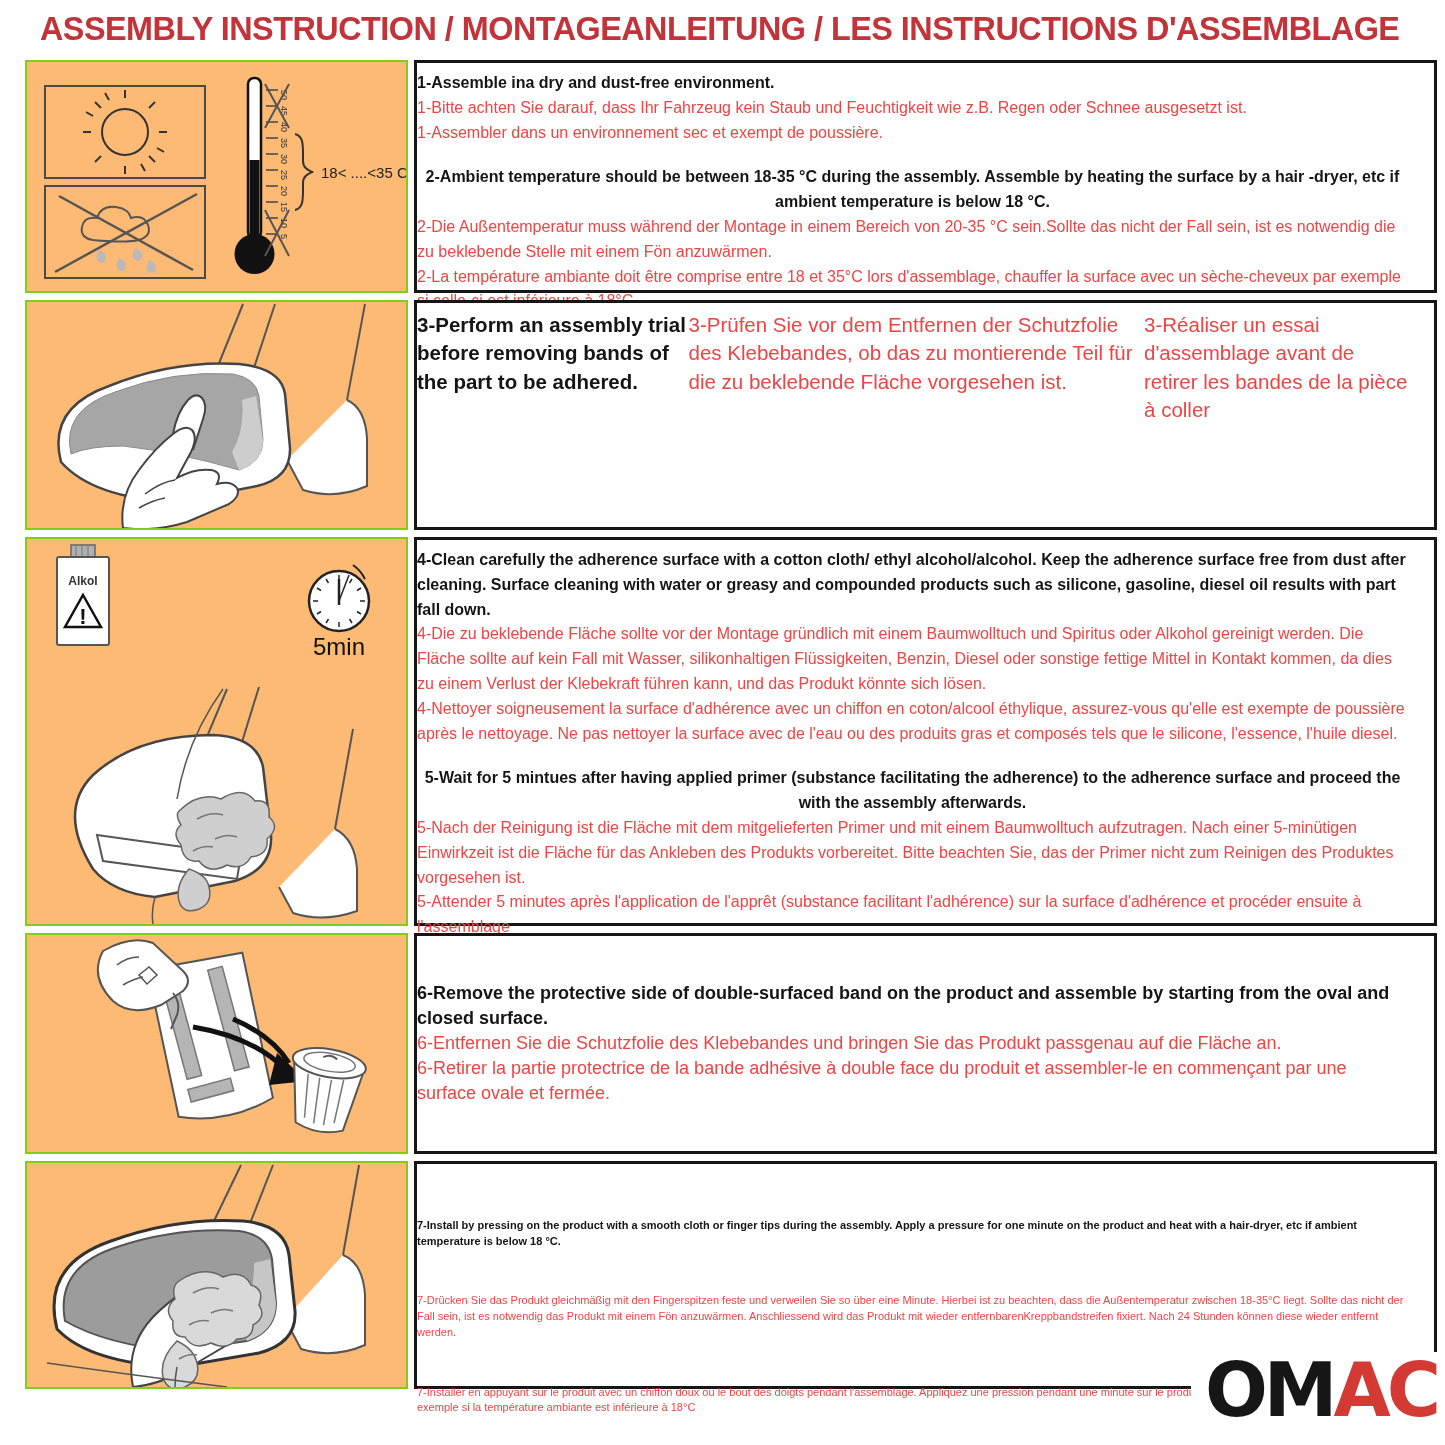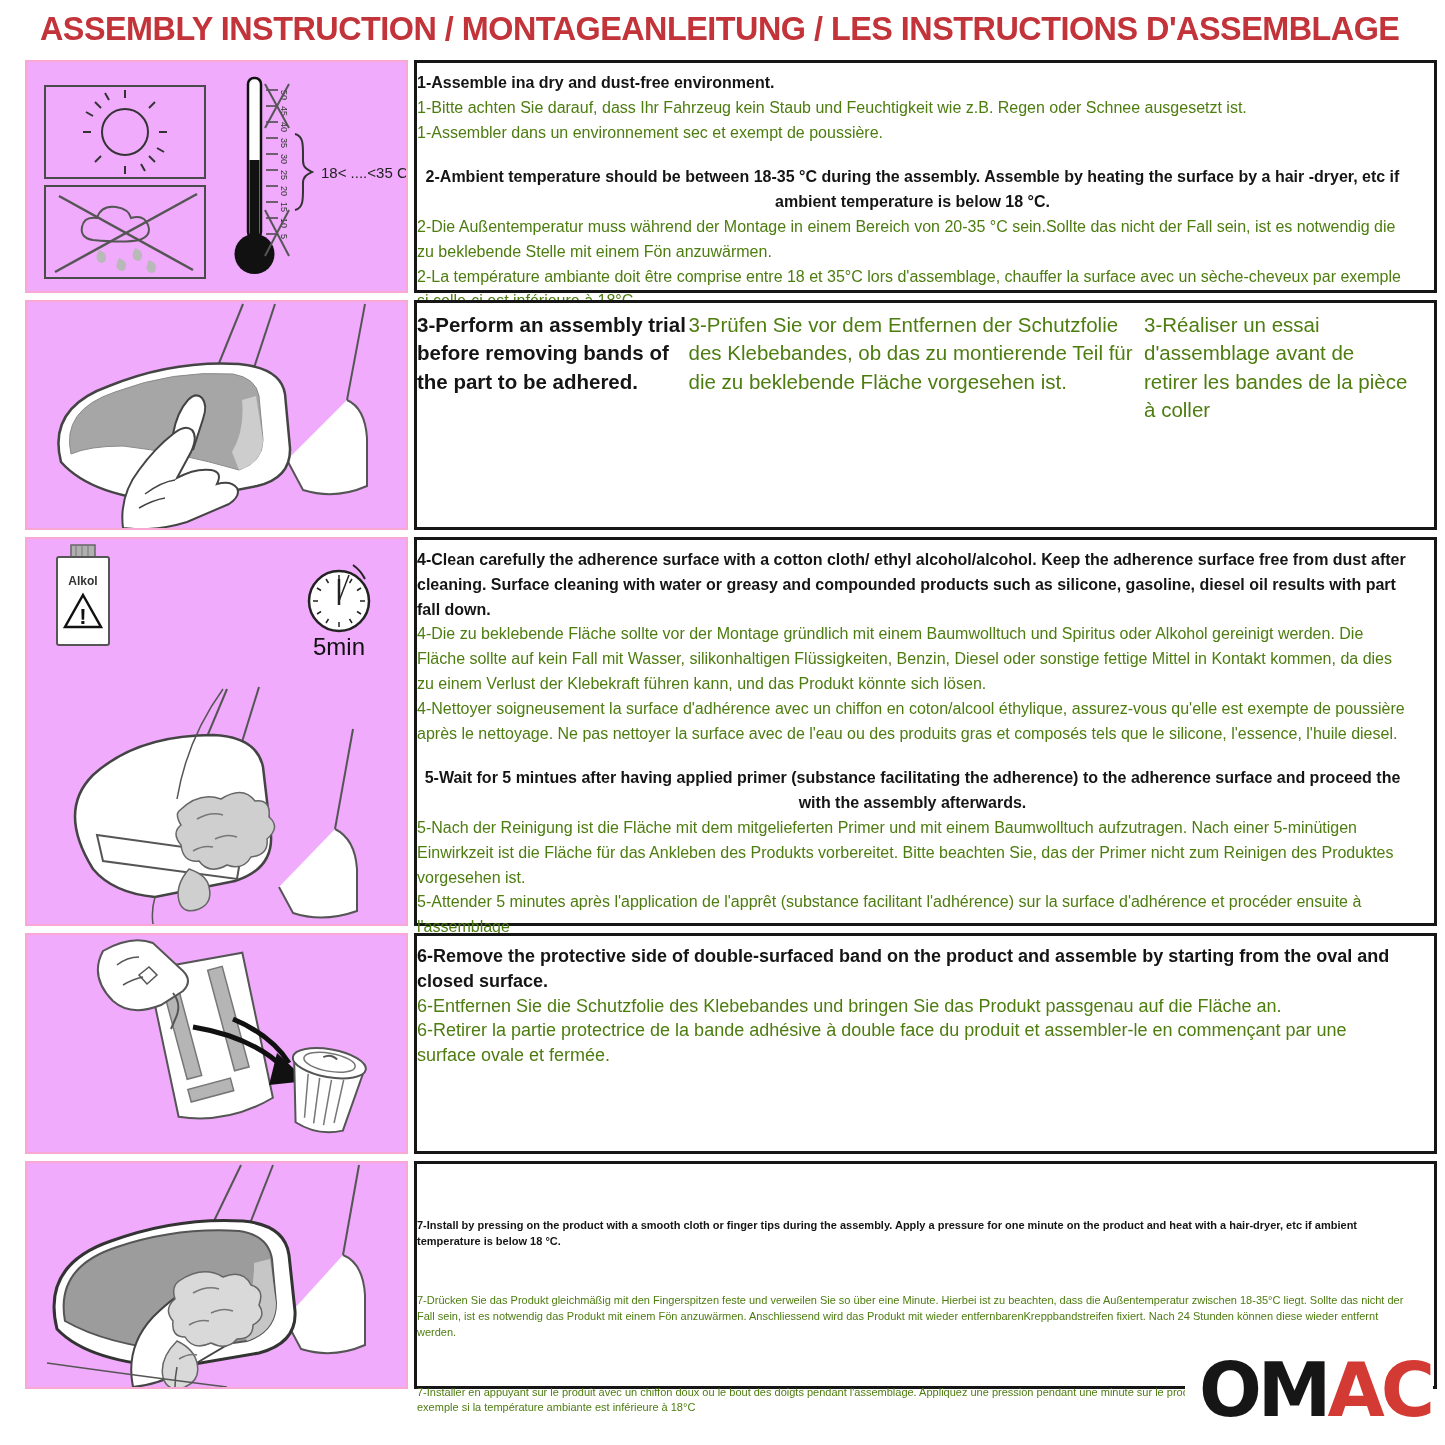"1-Bitte achten Sie darauf, dass" .textbox p { color: #4d7c0f -> #ef4444 }
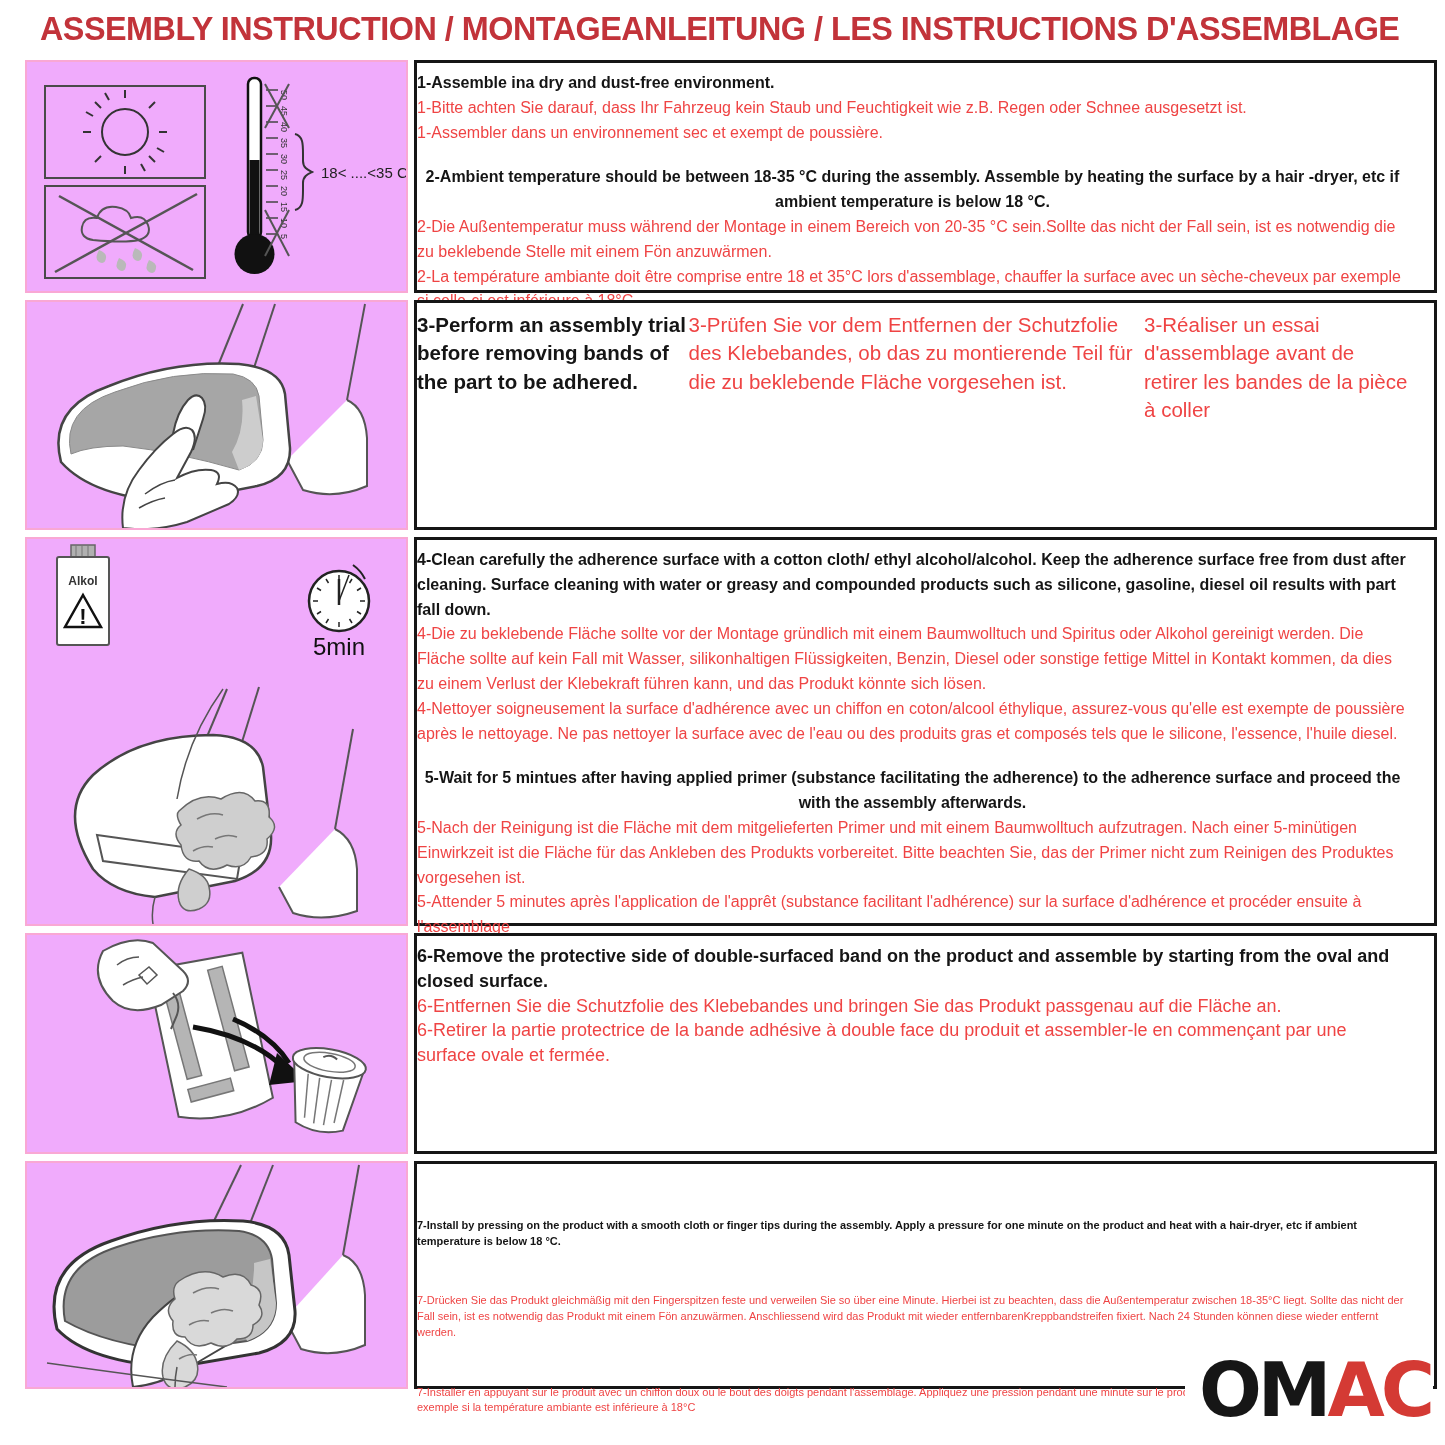"18< ....<35 C" .imgbox { background: #f0abfc -> #fdba74; border: 2px solid #f9a8d4 -> 2px solid #84cc16 }
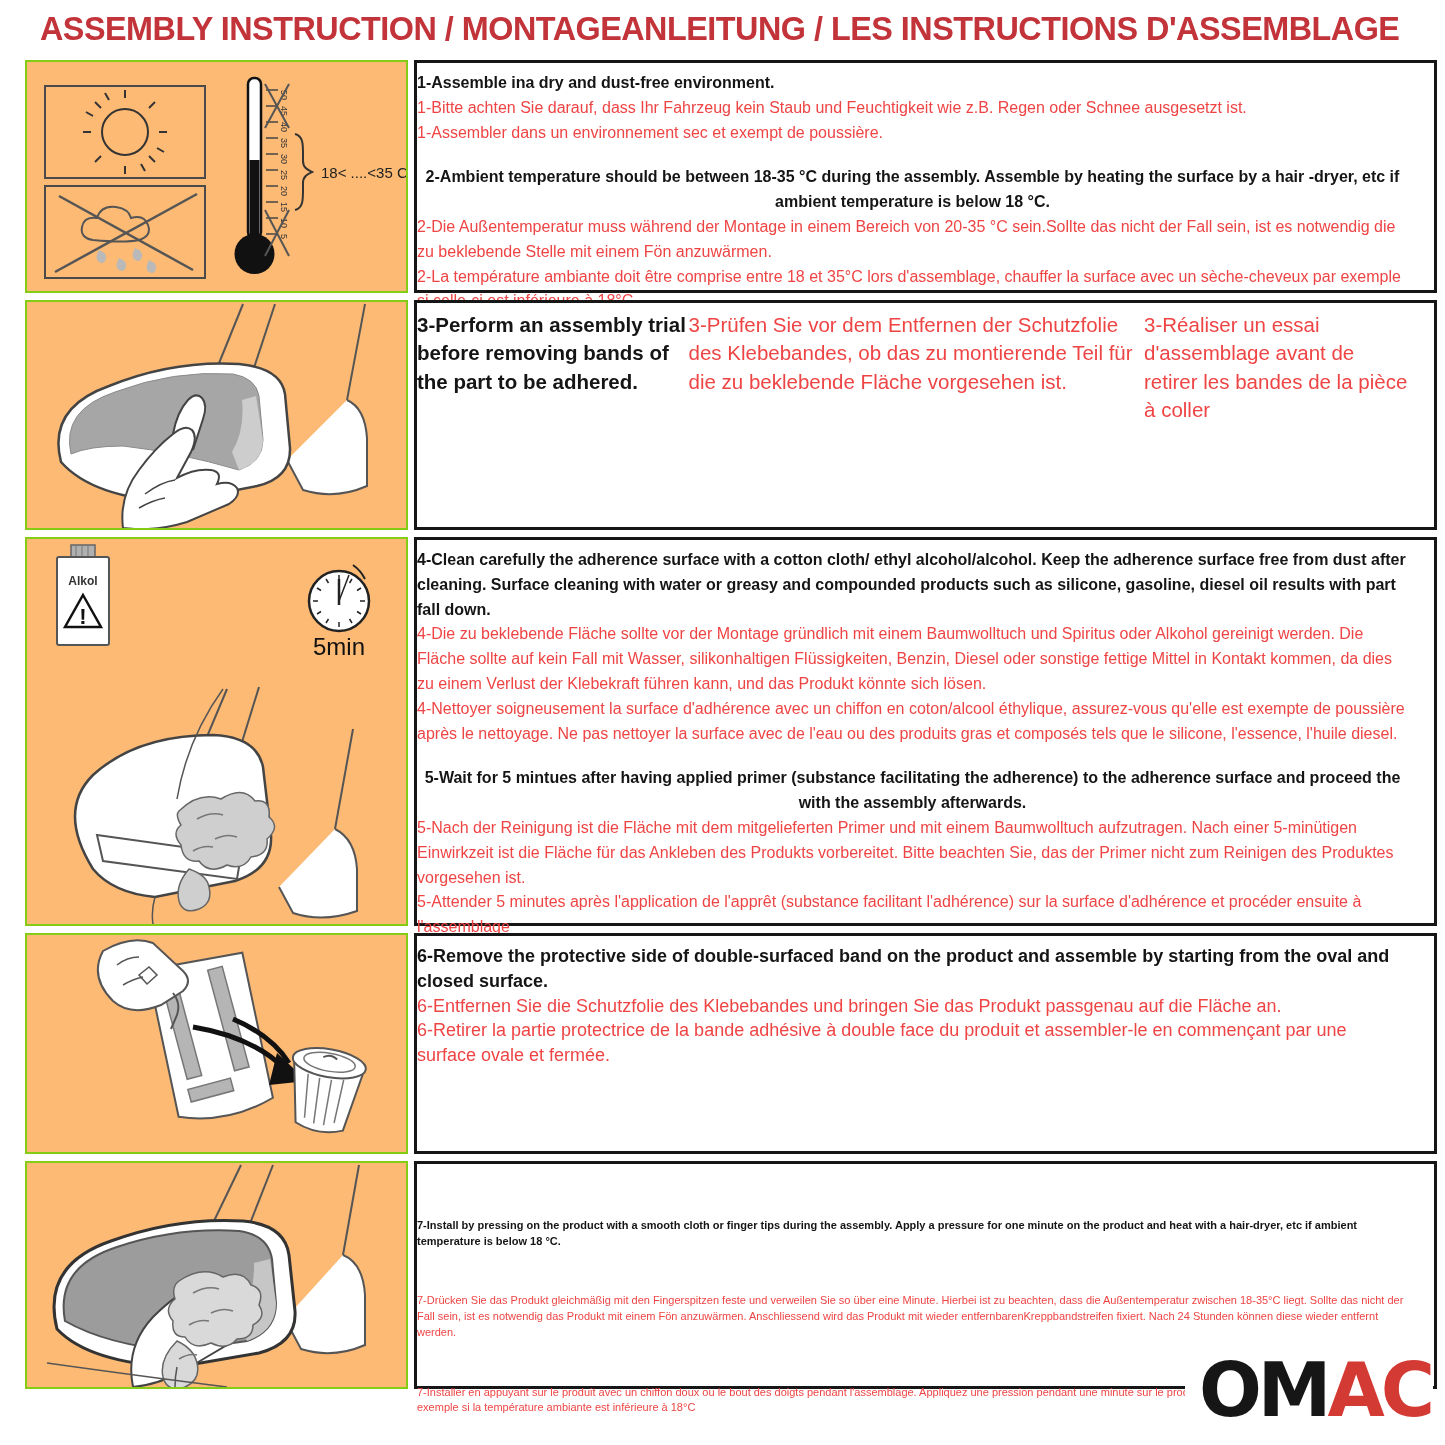"6-Remove the protective side of" .r4 .textbox { justify-content: none -> center }
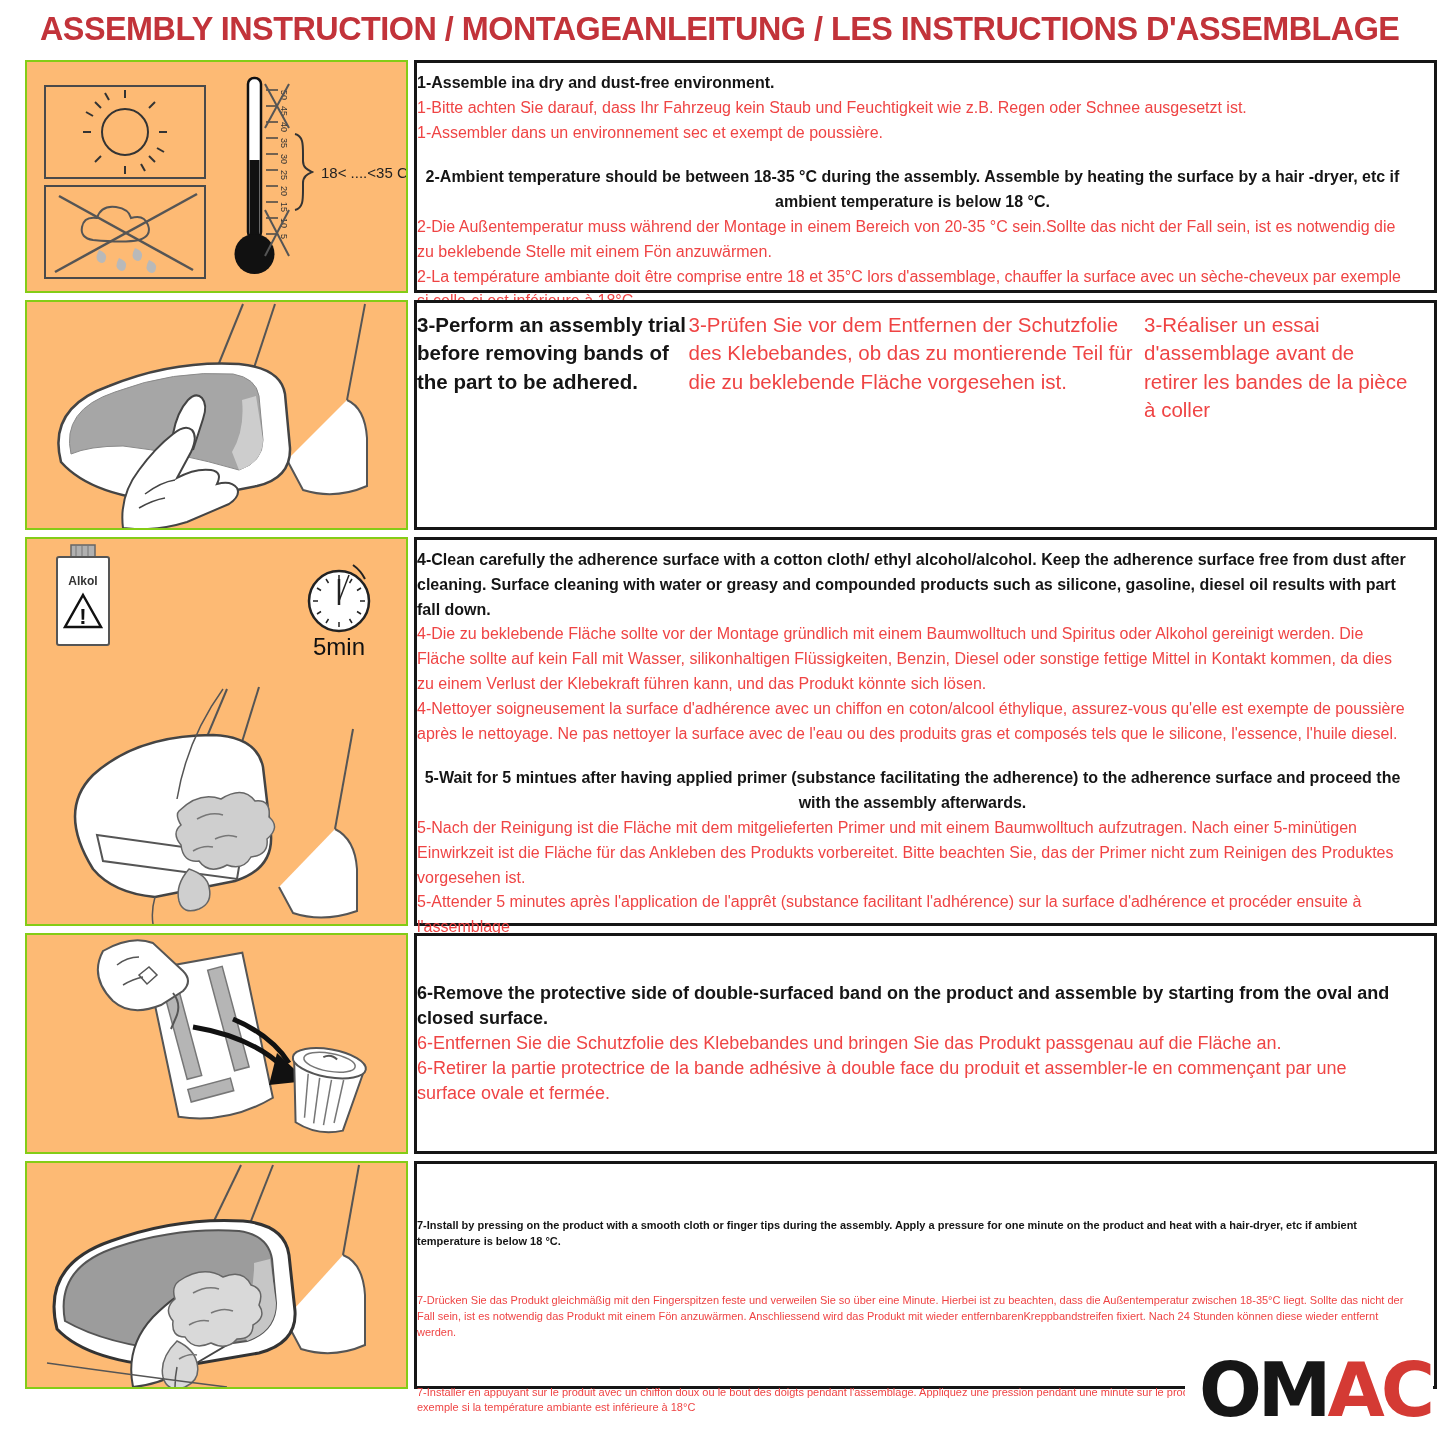"OMAC" .logo { right: 12px -> 6px }
